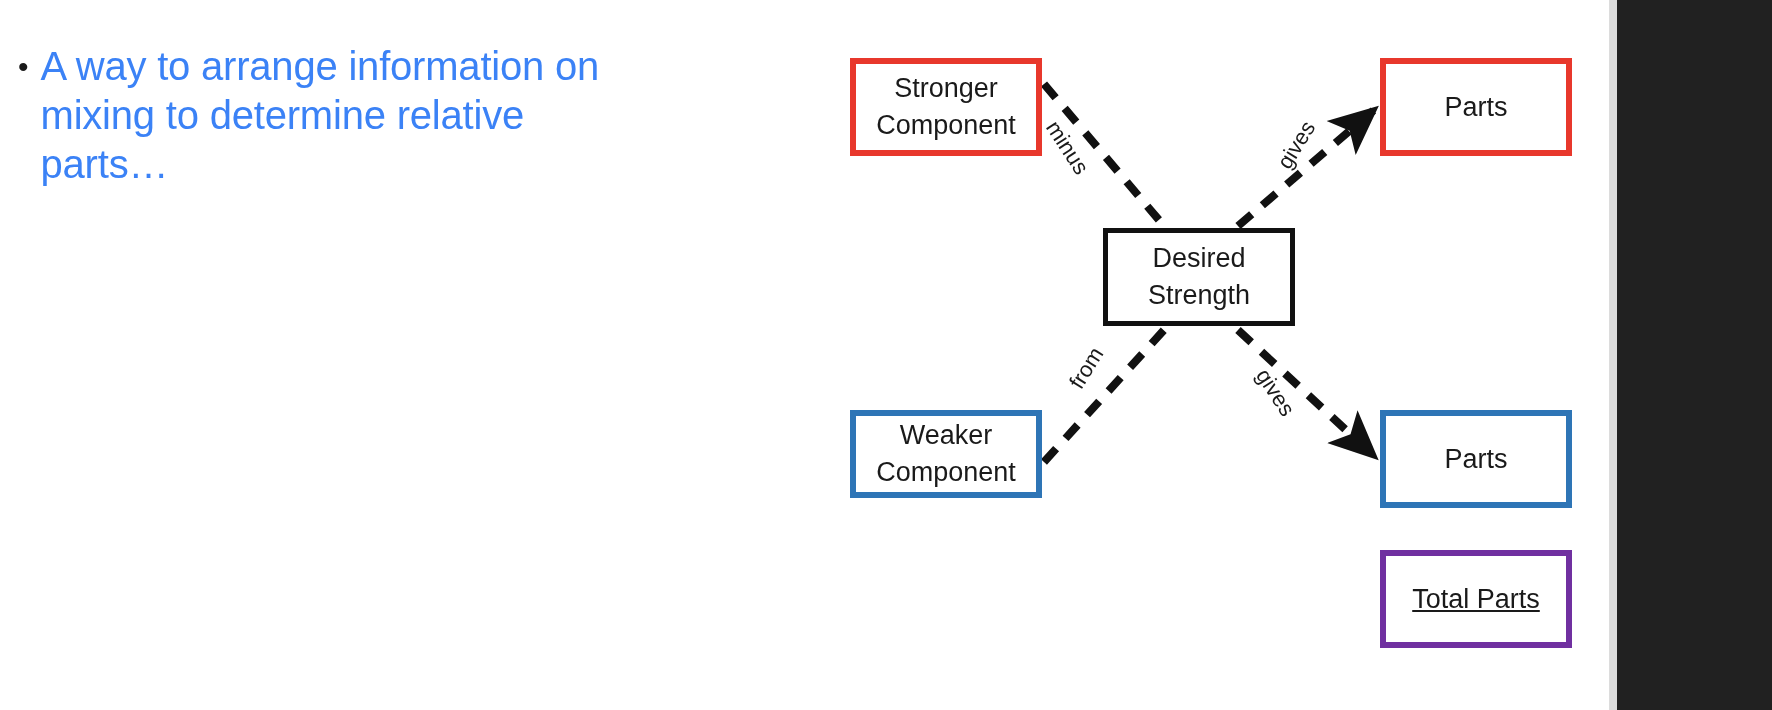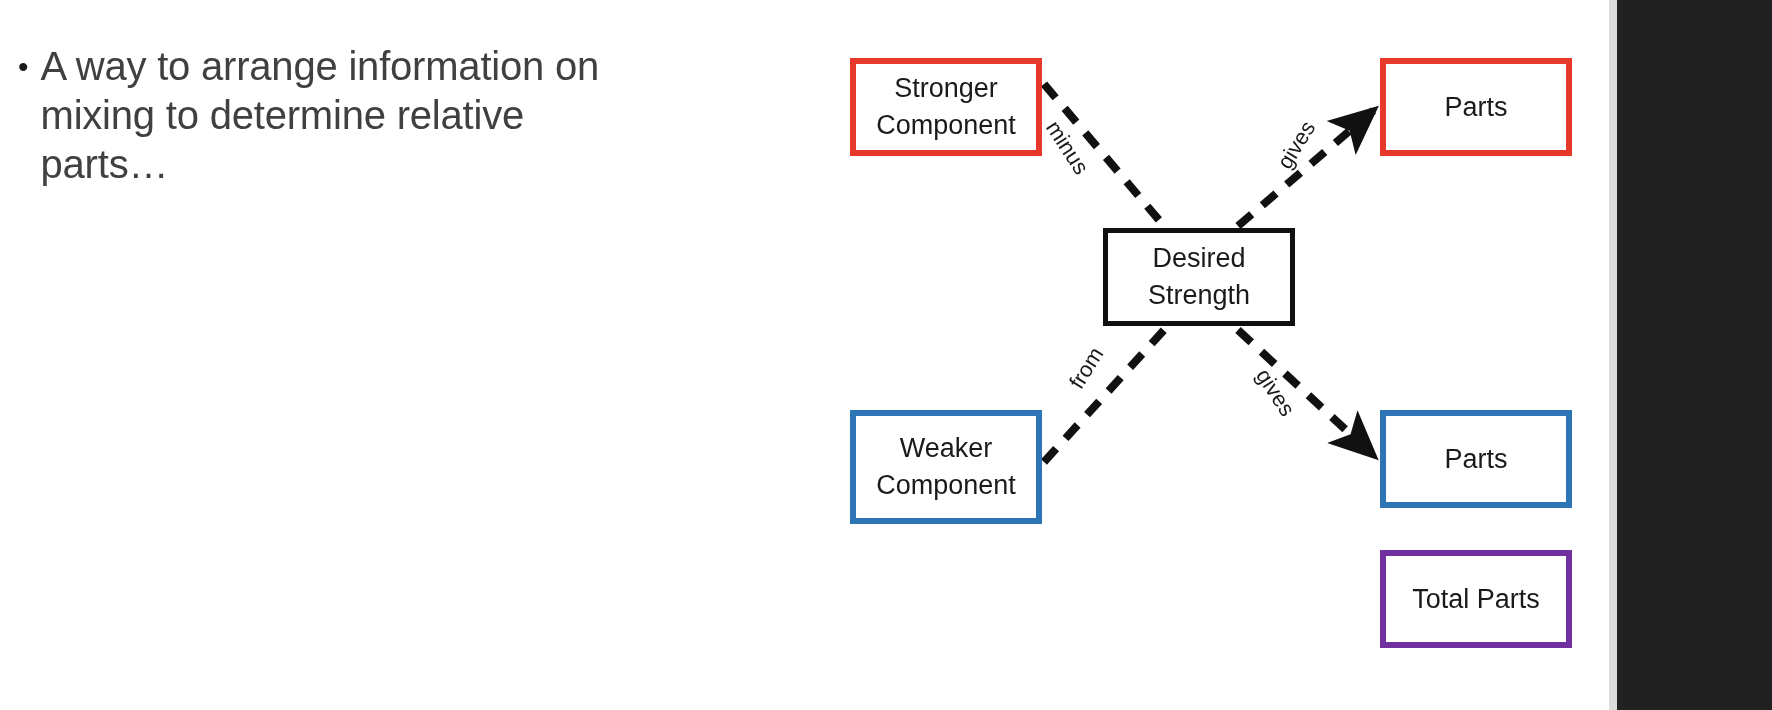"A way to arrange information" .bullet-text { color: #404040 -> #3b82f6 }
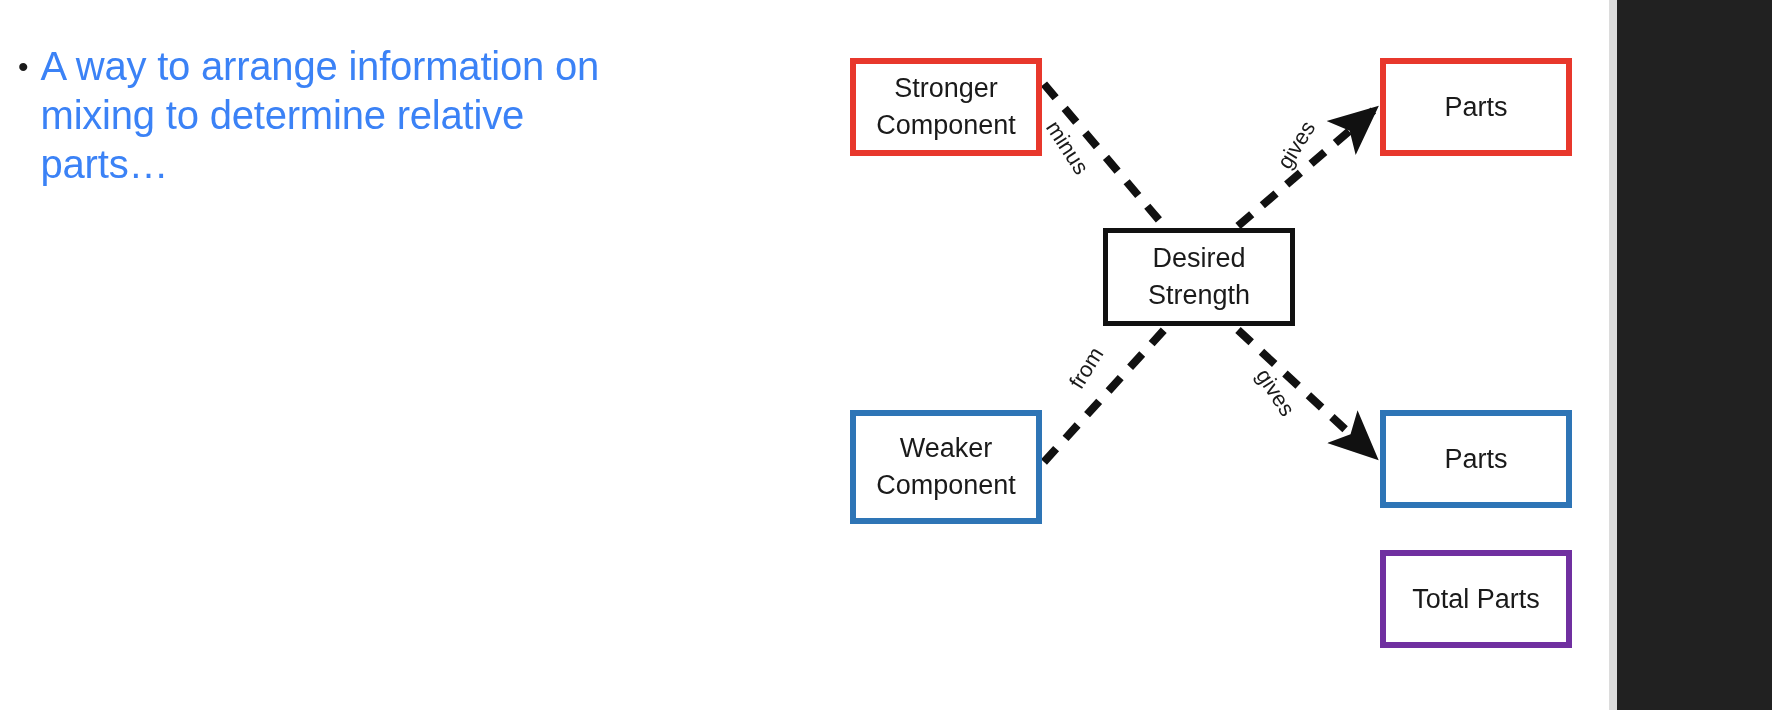"Weaker Component" .node-weaker { height: 114px -> 88px }
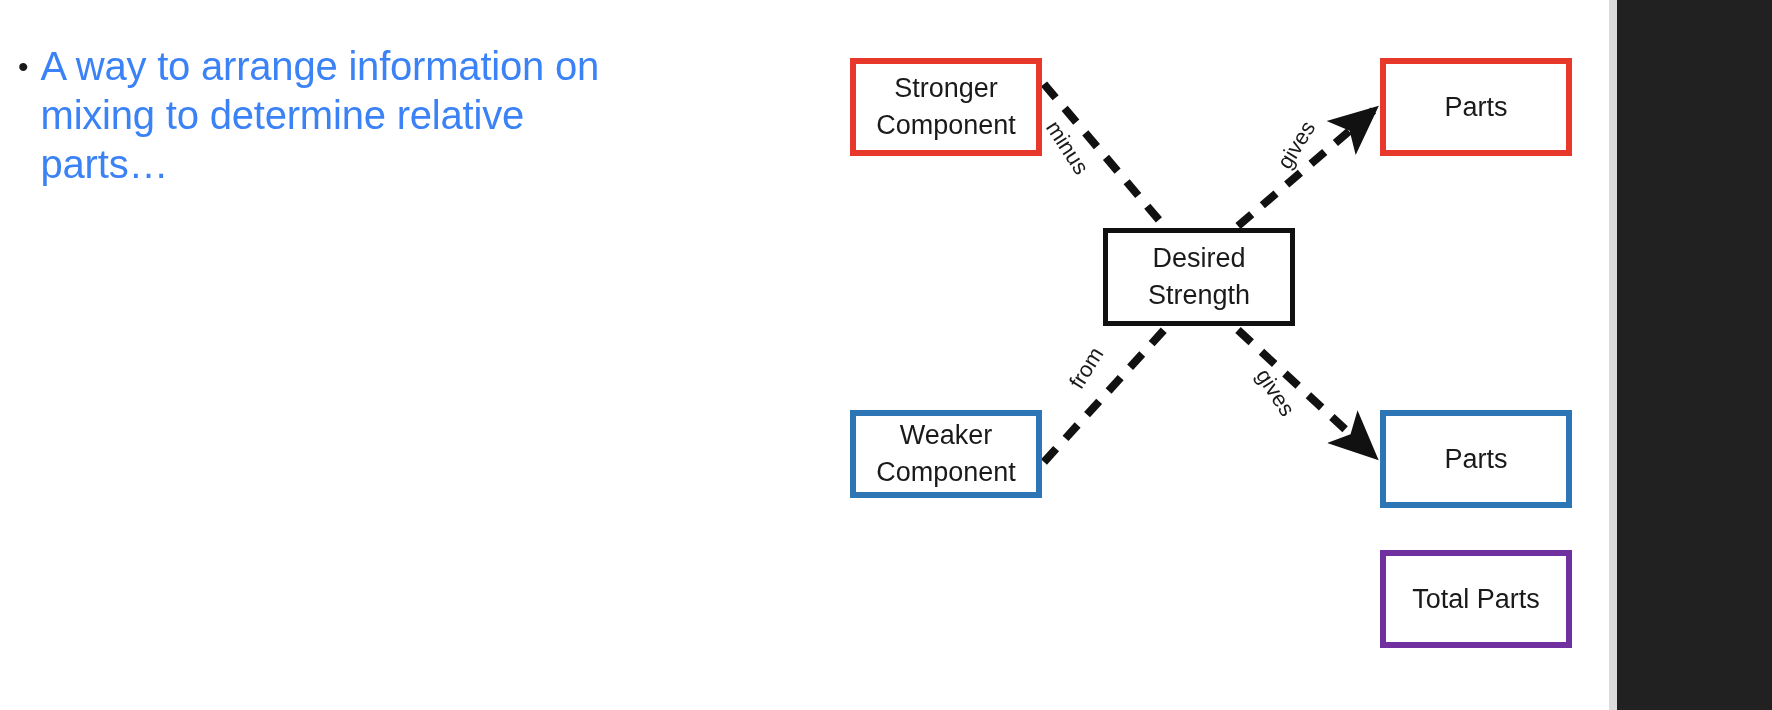"Total Parts" .node-total-parts { text-decoration: none -> underline }
